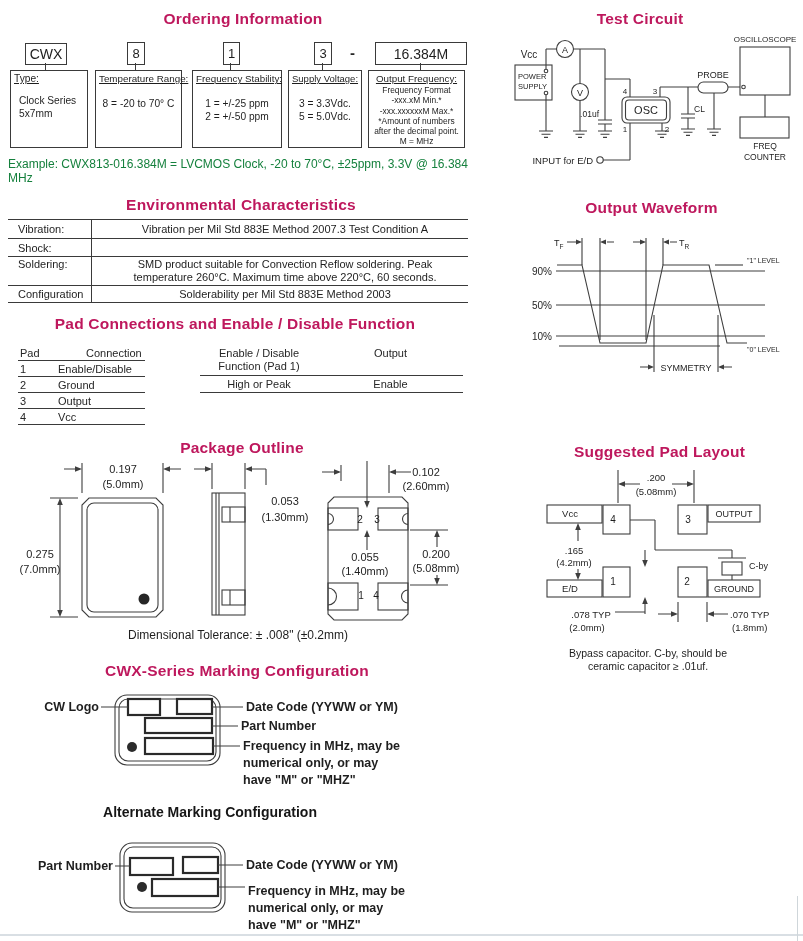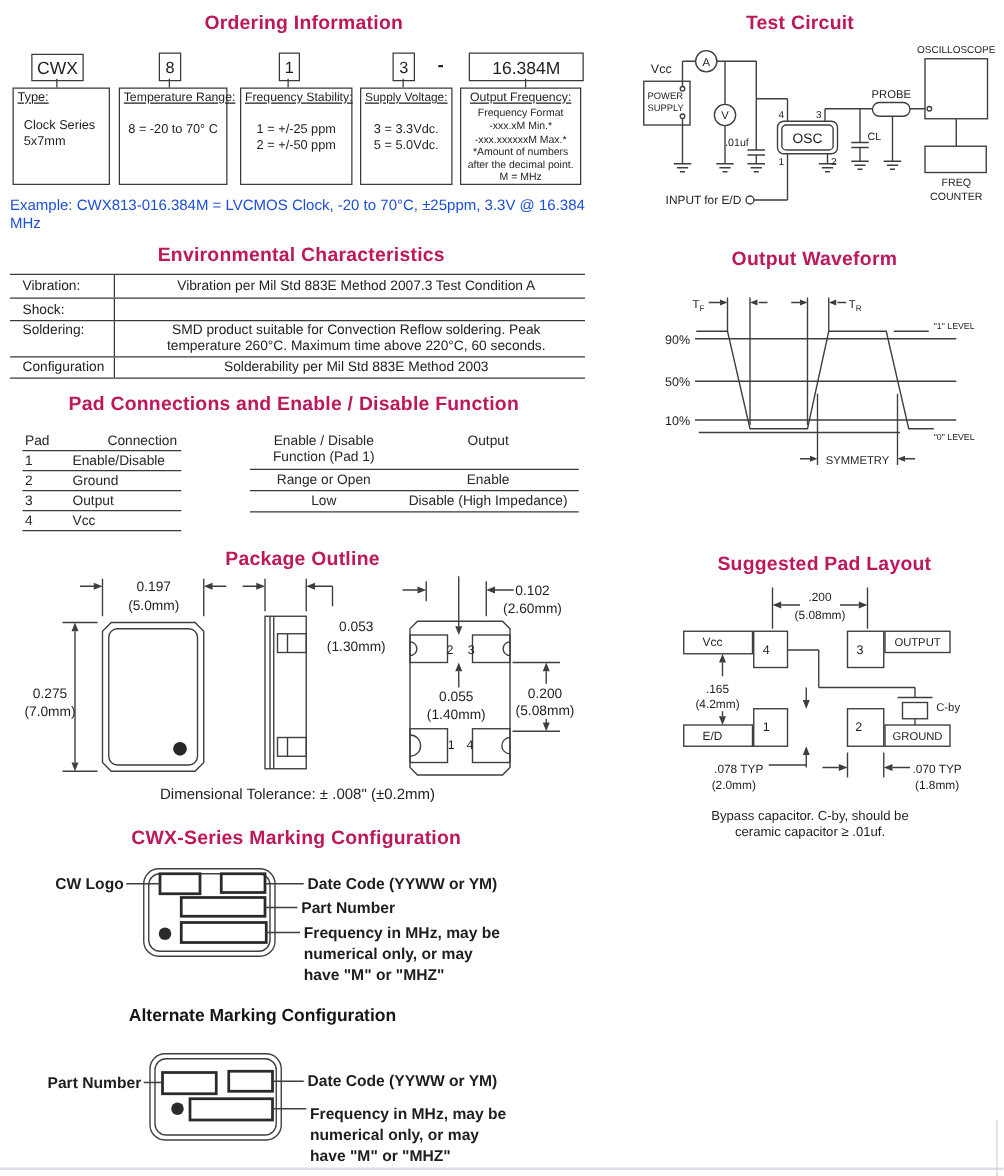"Example: CWX813-016.384M = LVCMOS Clock," .example { color: #1d4ed8 -> #15803d }
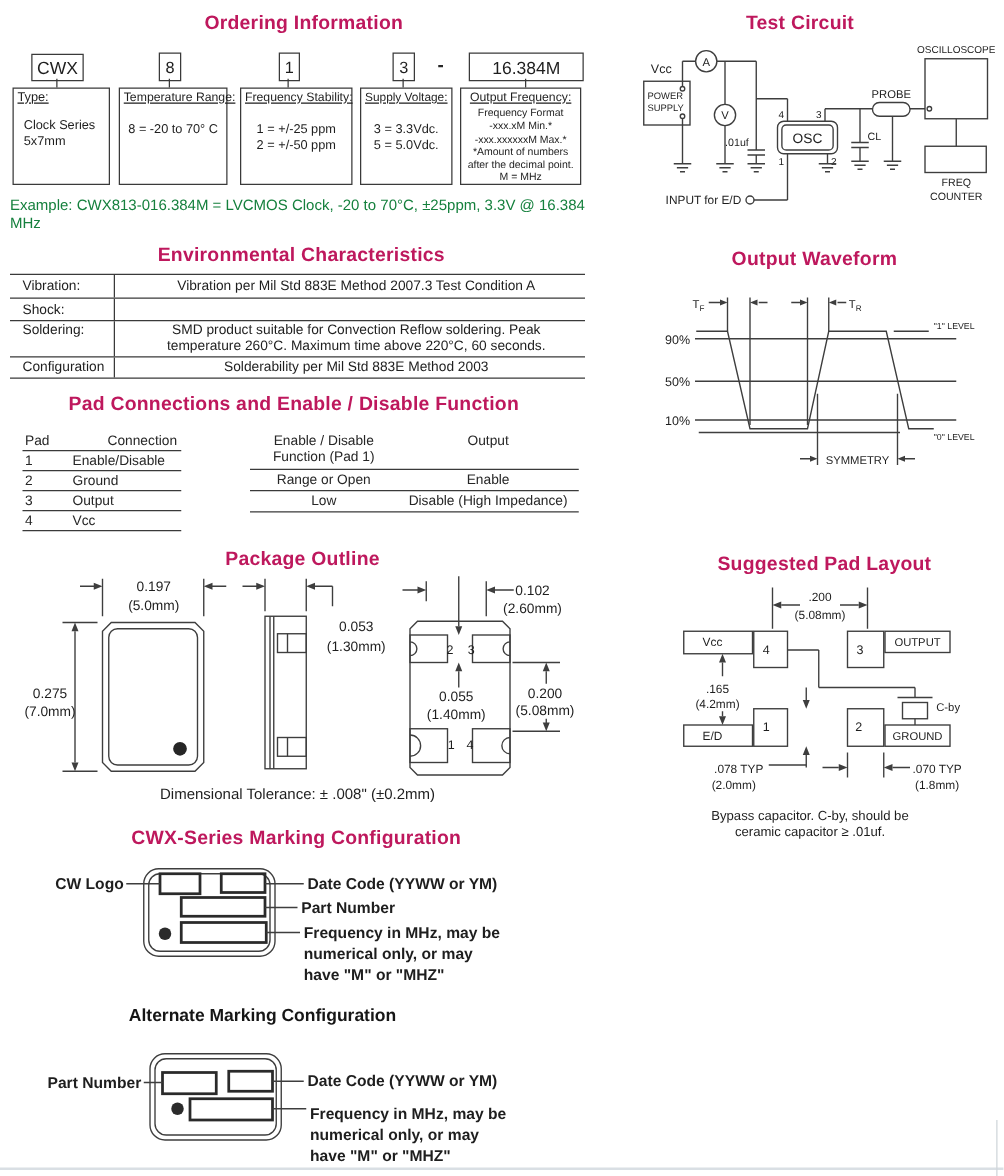"Range or Open" div.edc1 { text: Range or Open -> High or Peak }
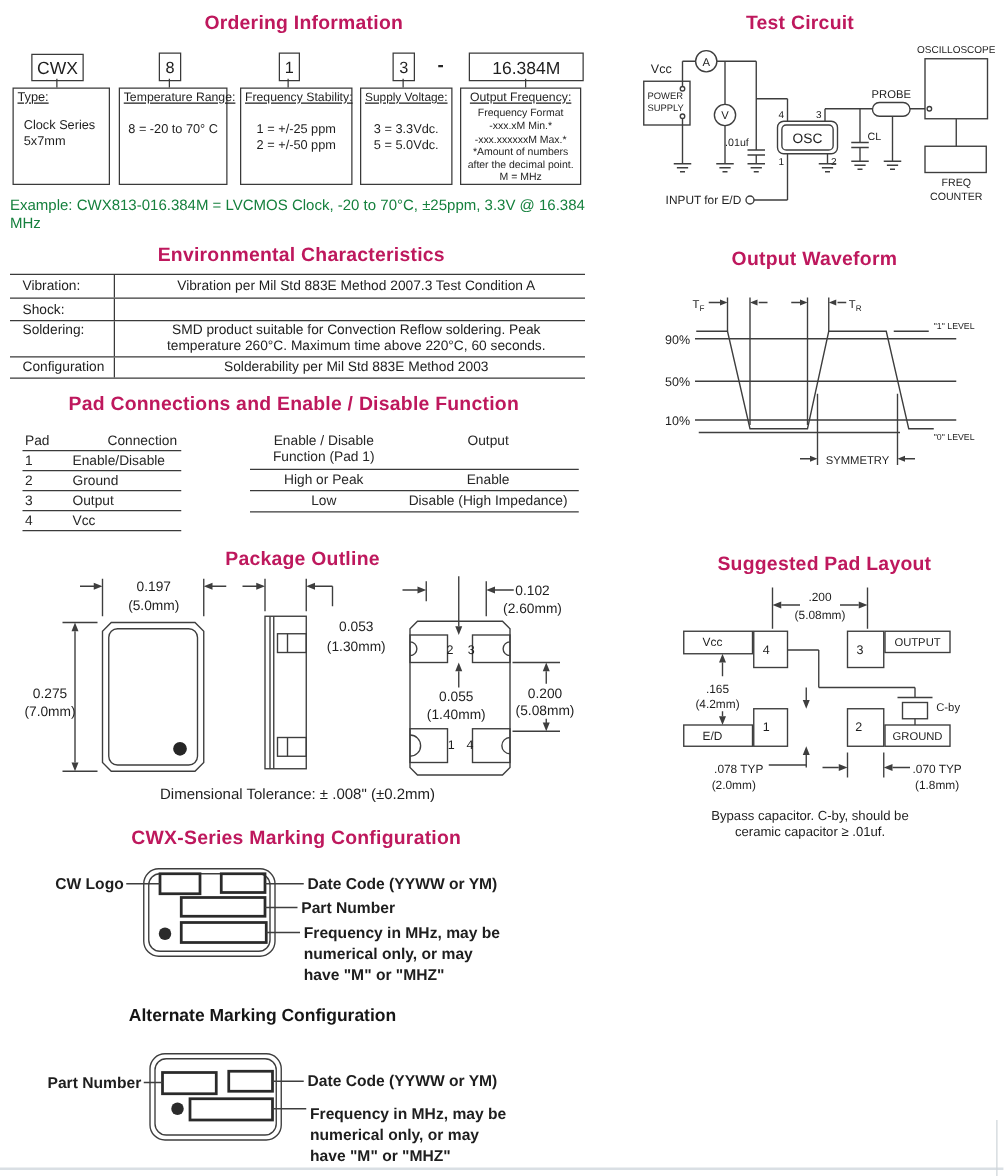"Low" div.edrow { html: <div> <div>Low</div> <div>Disable (High Impedance)</div> </div> -> none }
